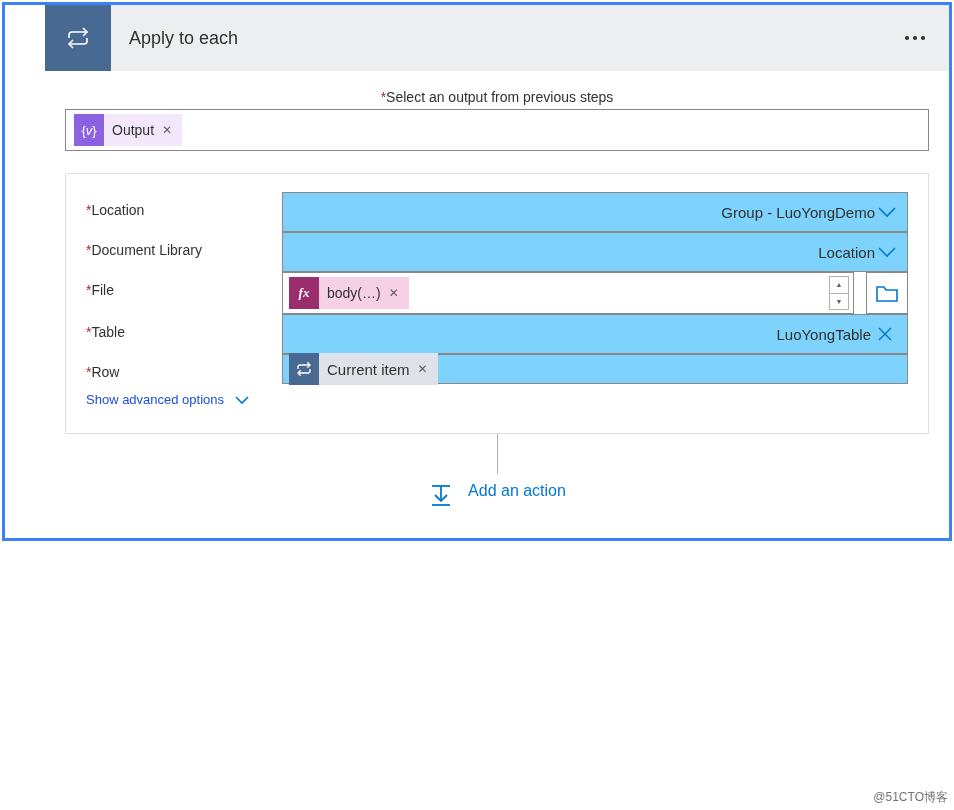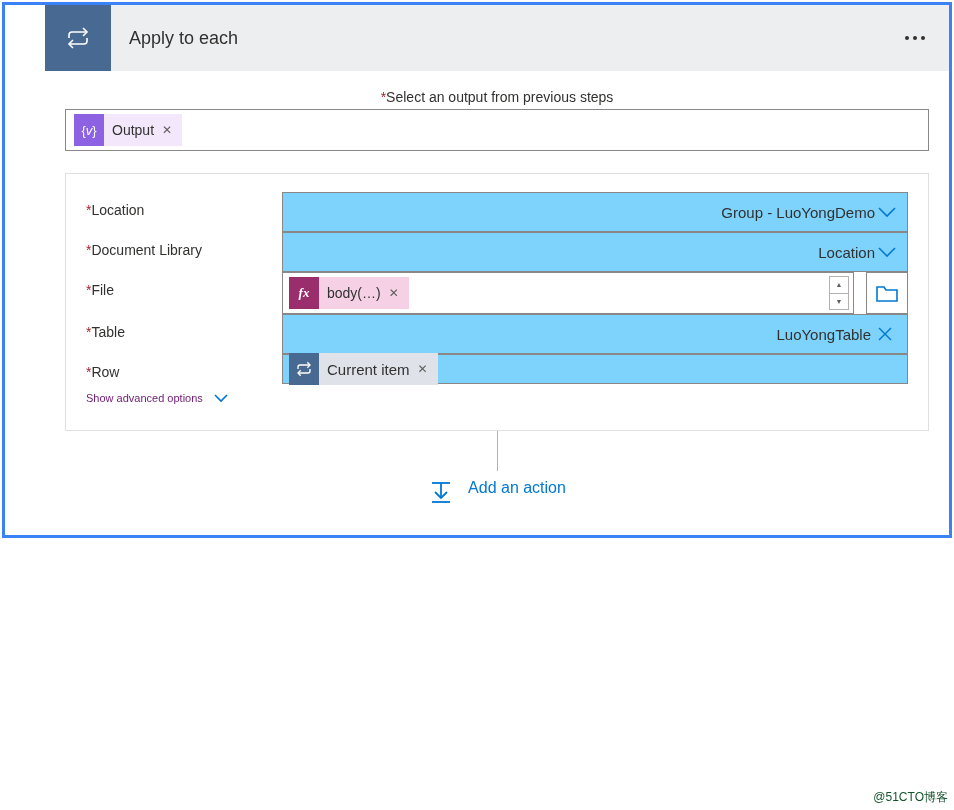"Show advanced options" .adv-link { color: #701a75 -> #1d4ed8; font-size: 11px -> 13px }
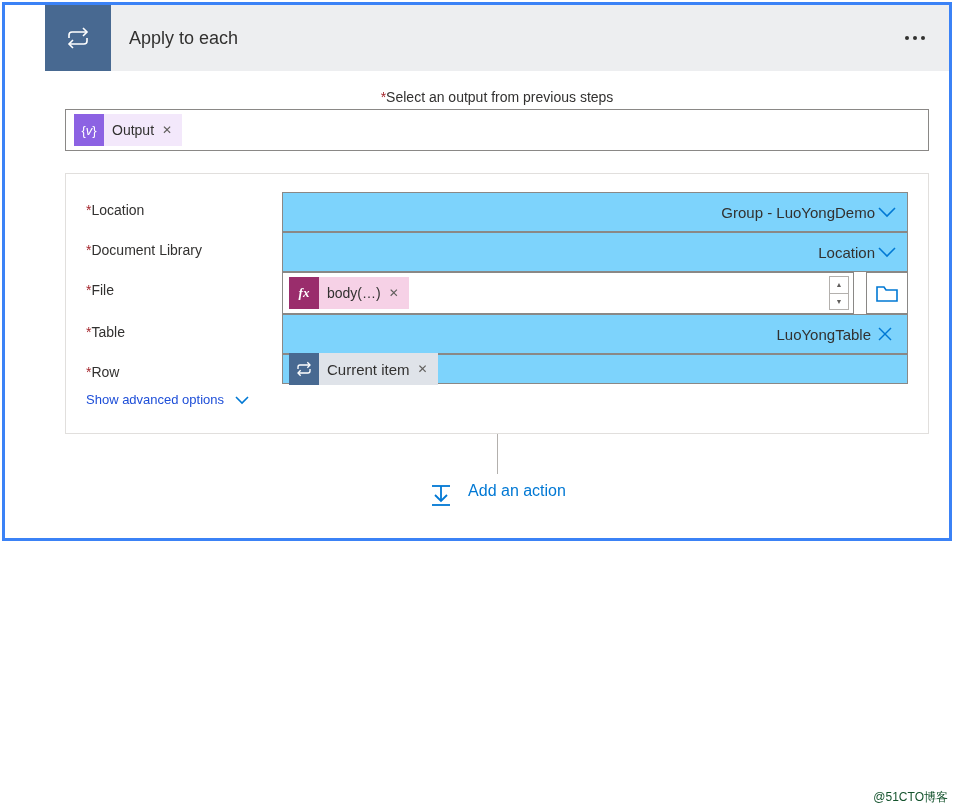"@51CTO博客" .watermark { color: #14532d -> #737373 }
